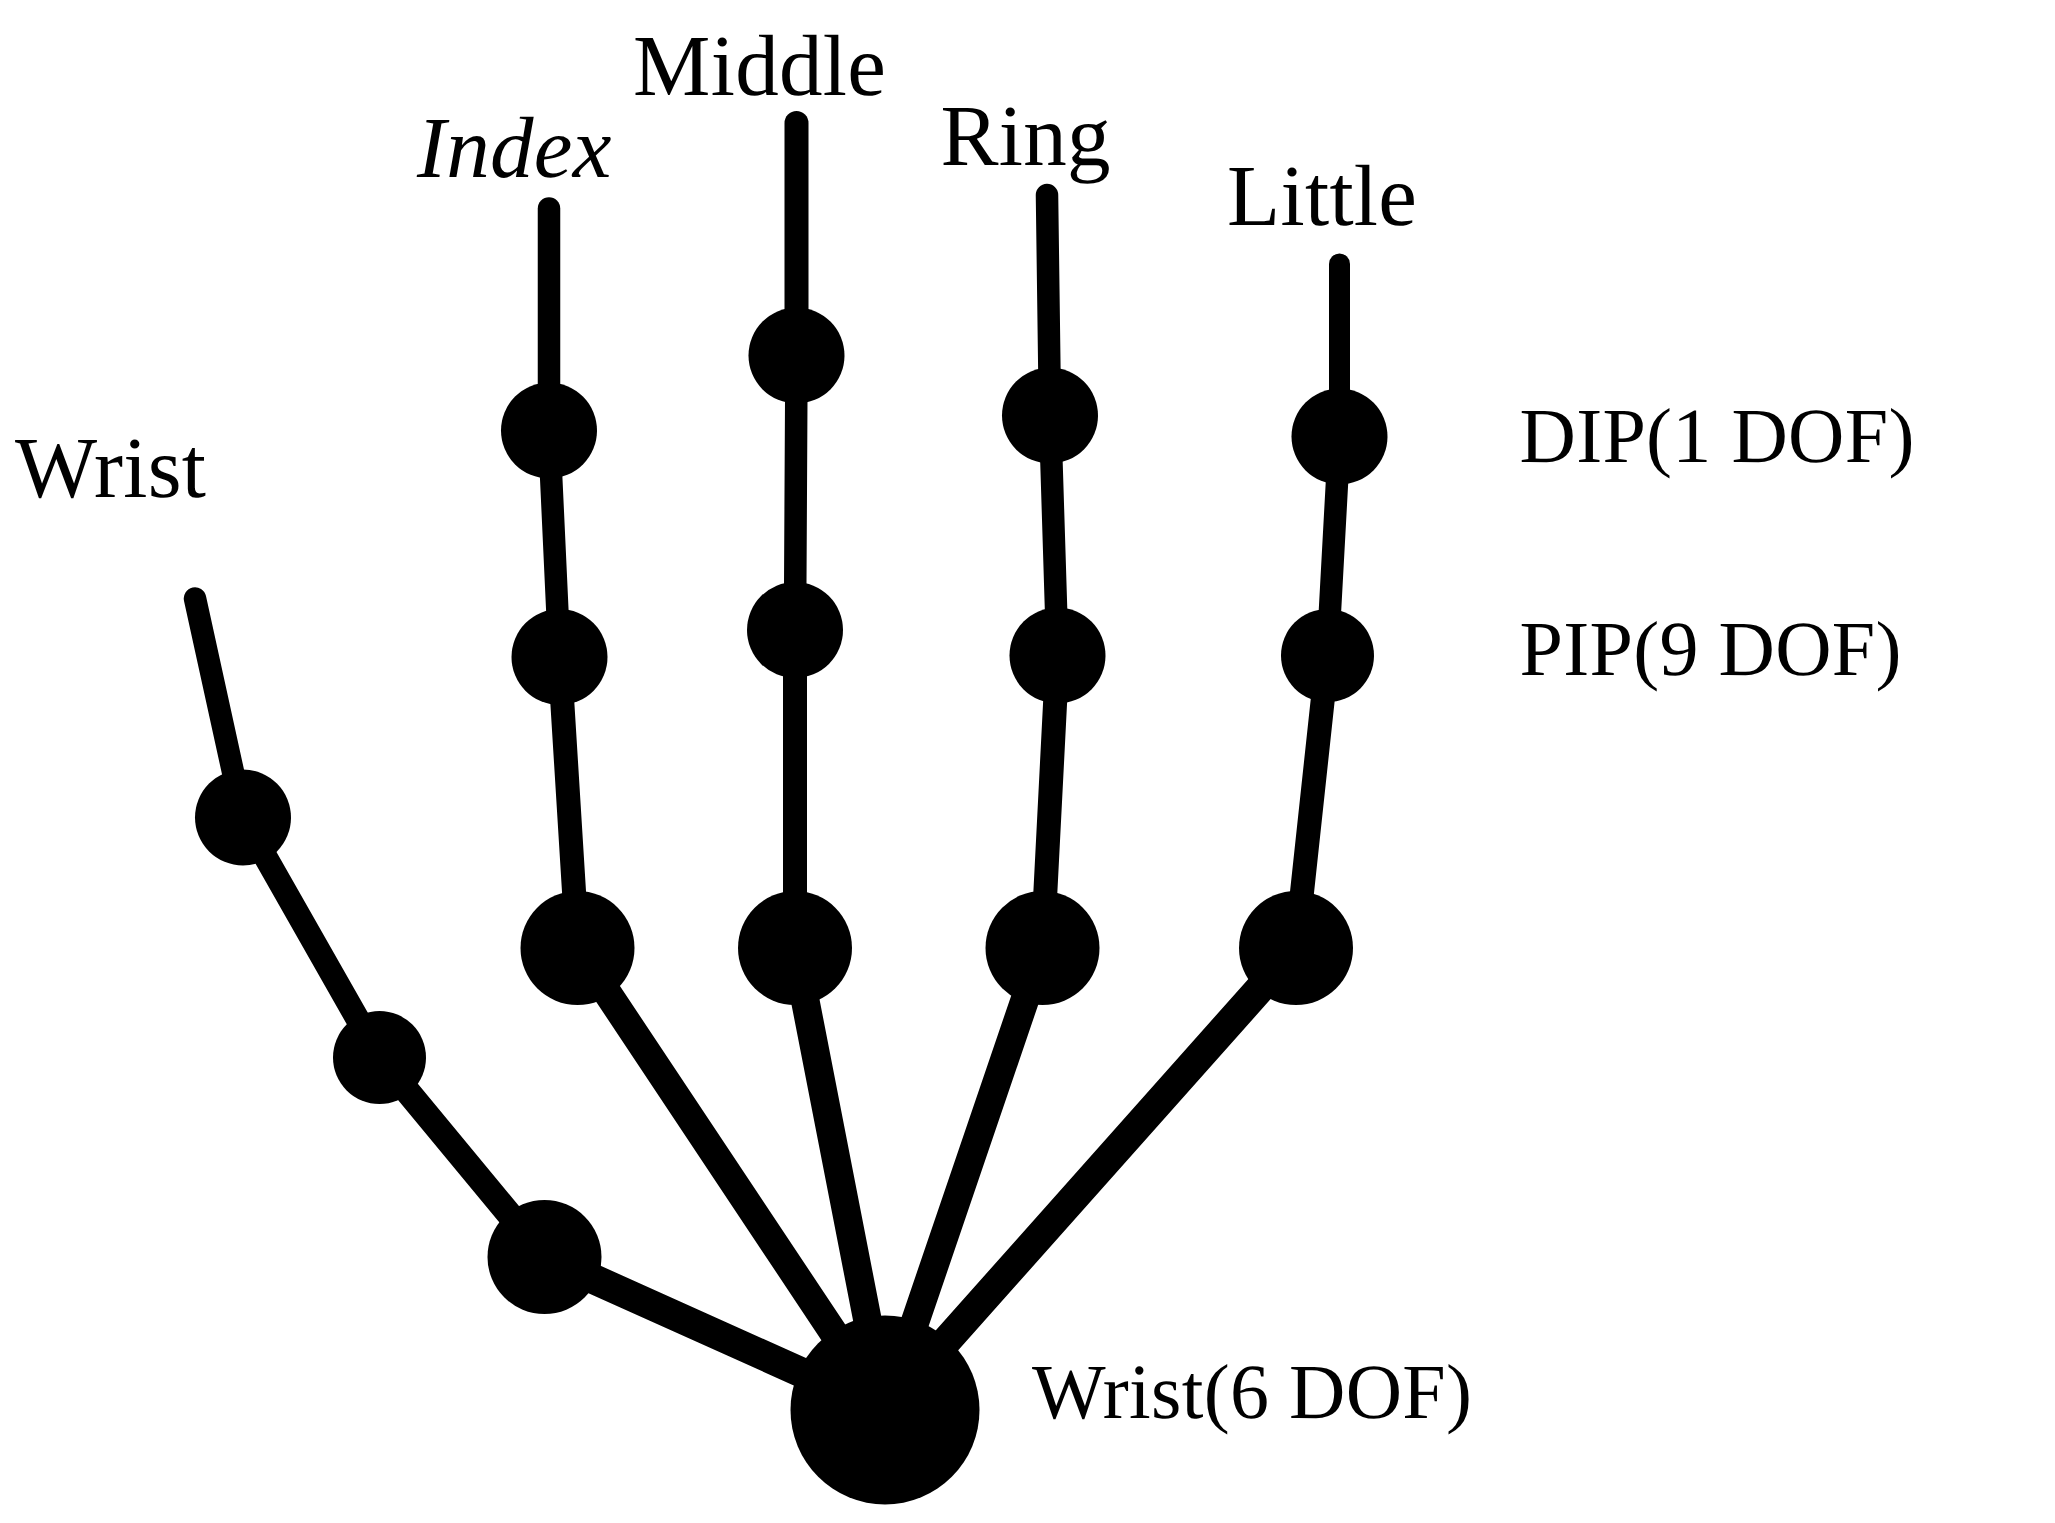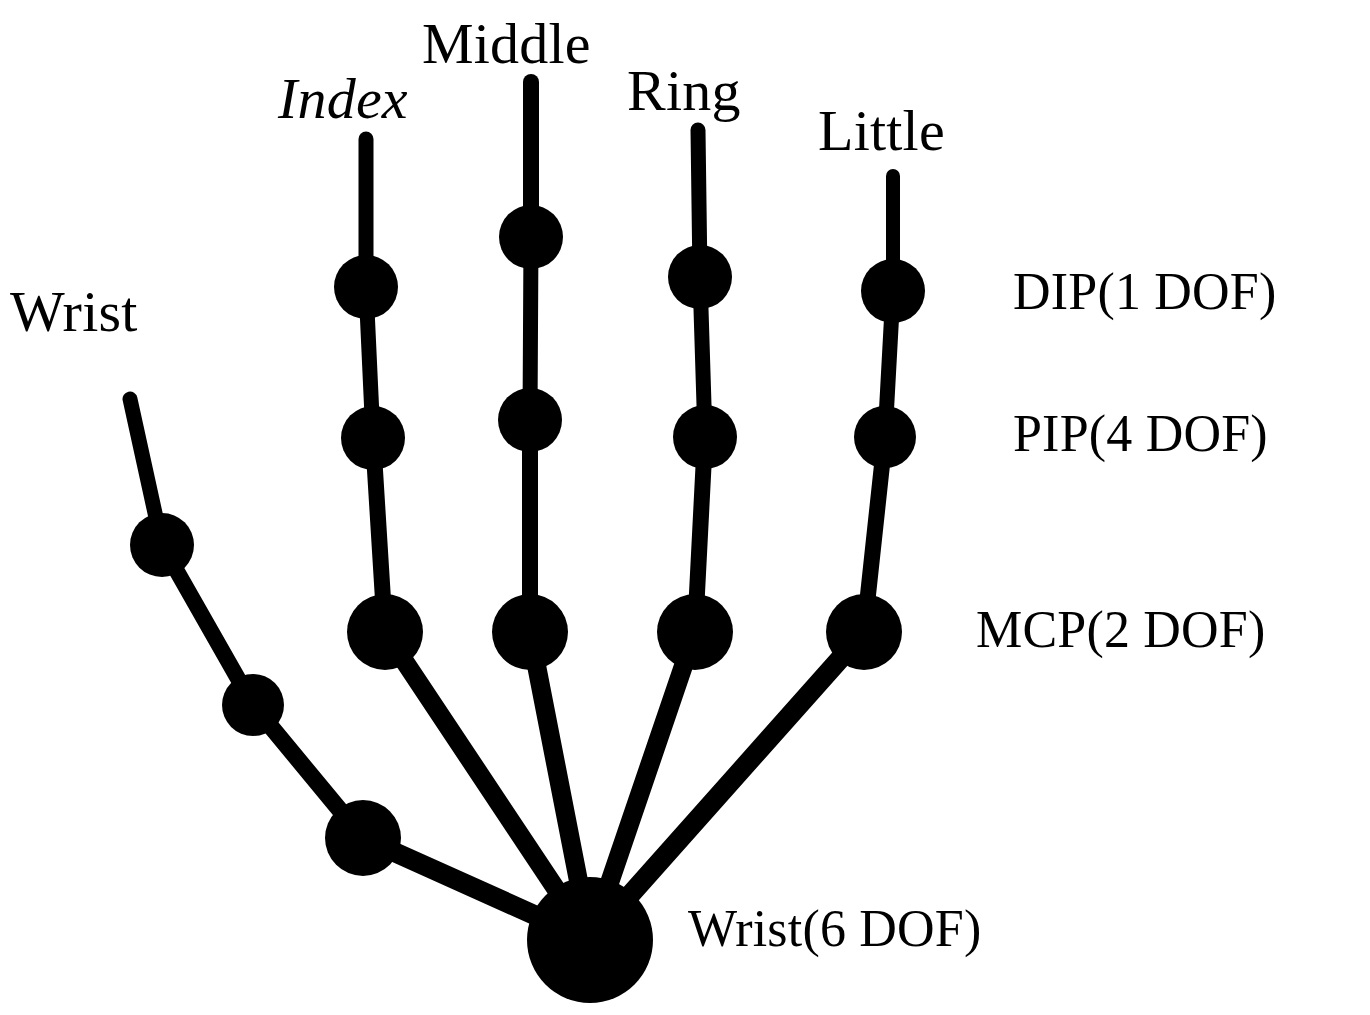"PIP(4 DOF)" div.diagram-label { text: 4 -> 9 }
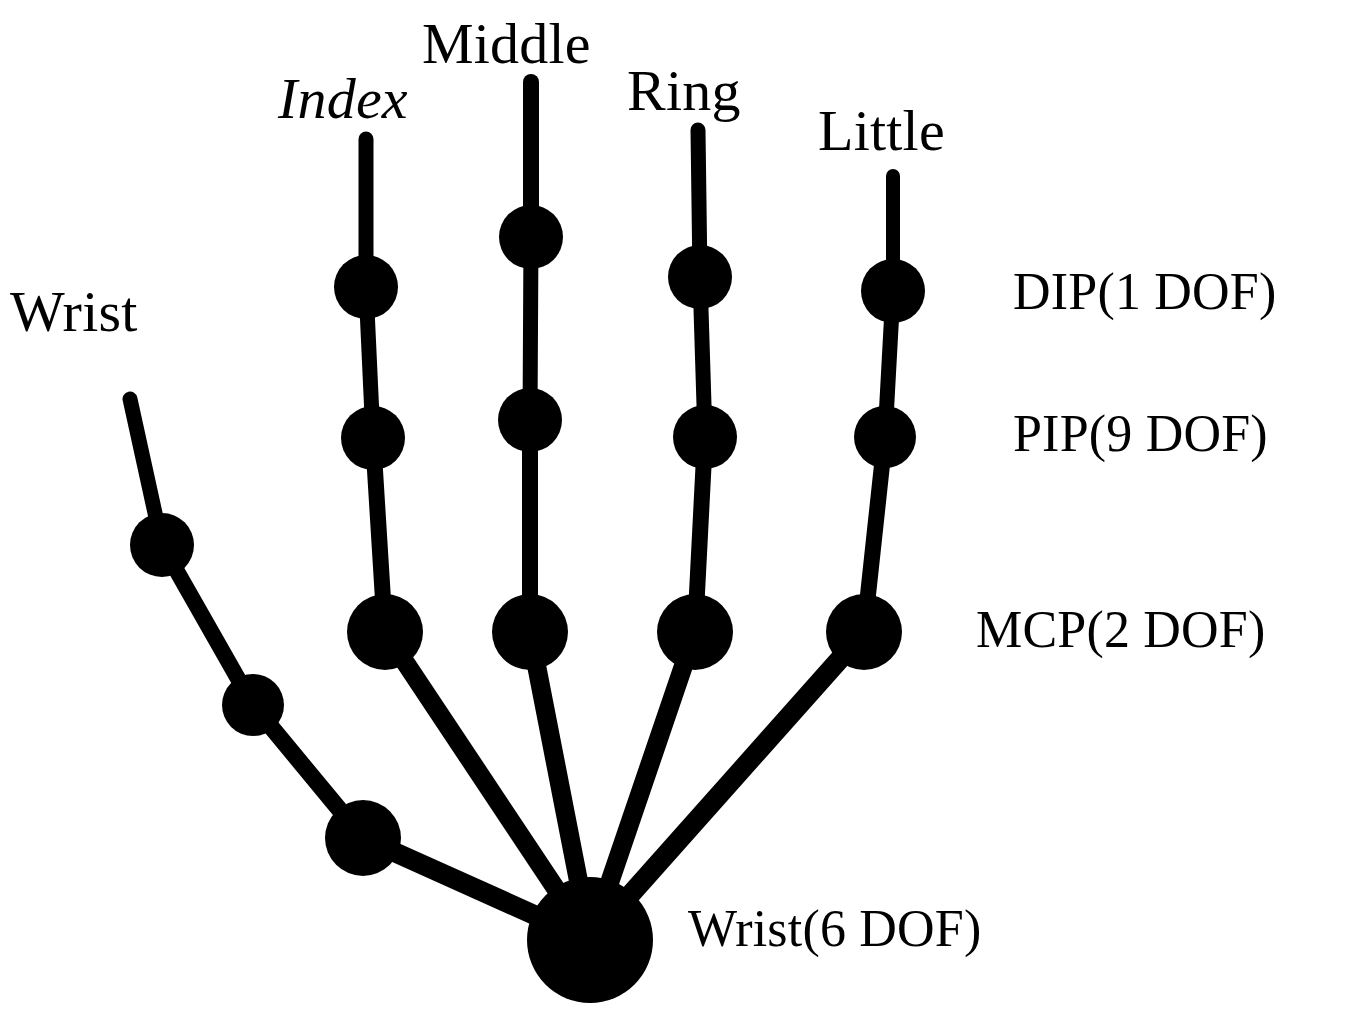"MCP(2 DOF)" div.diagram-label { html: <div>MCP(2 DOF)</div> -> none }
